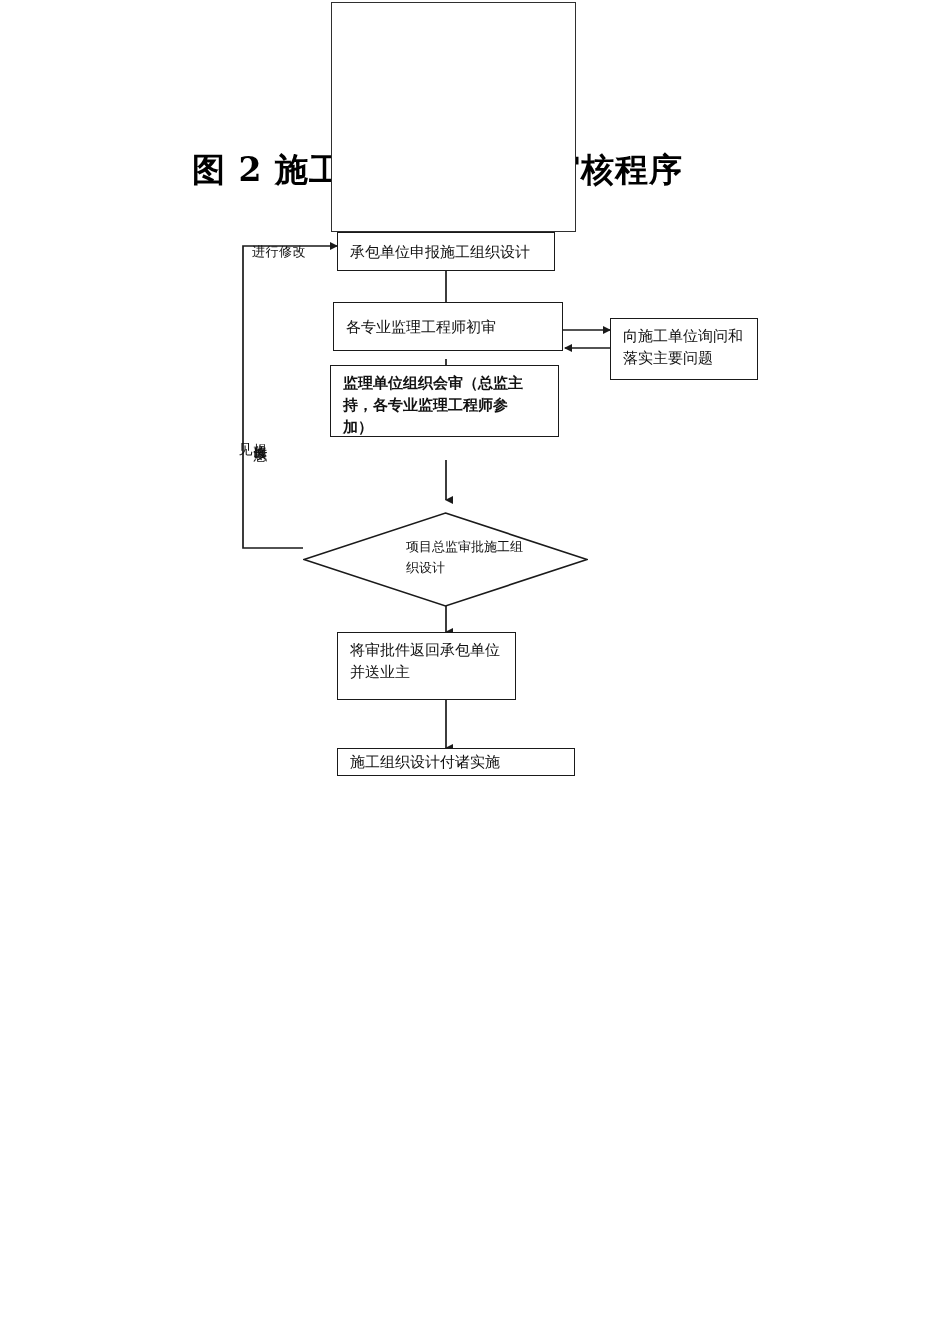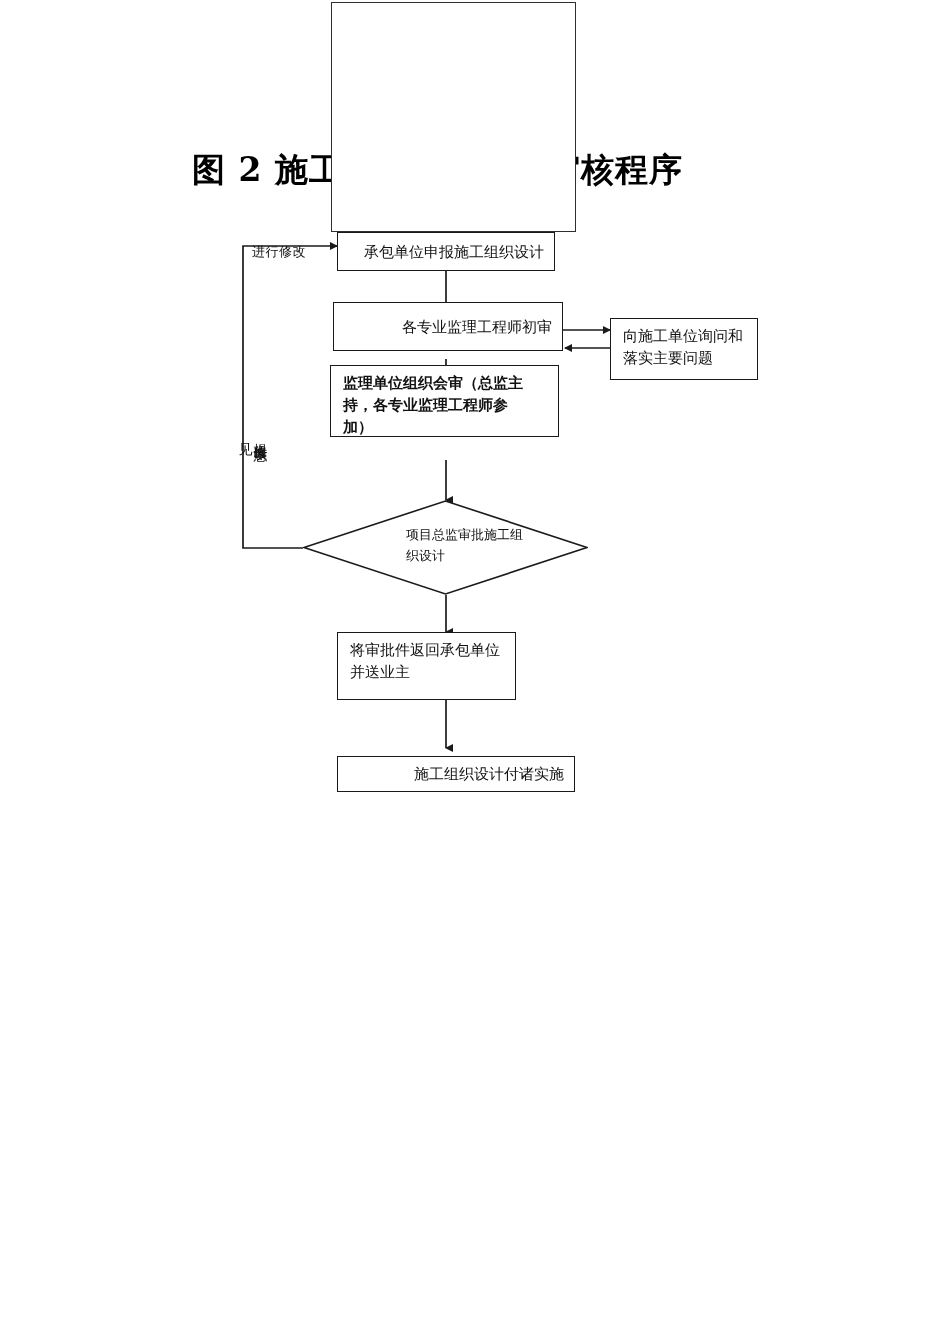"承包单位申报施工组织设计" .node.center { justify-content: flex-end -> flex-start }
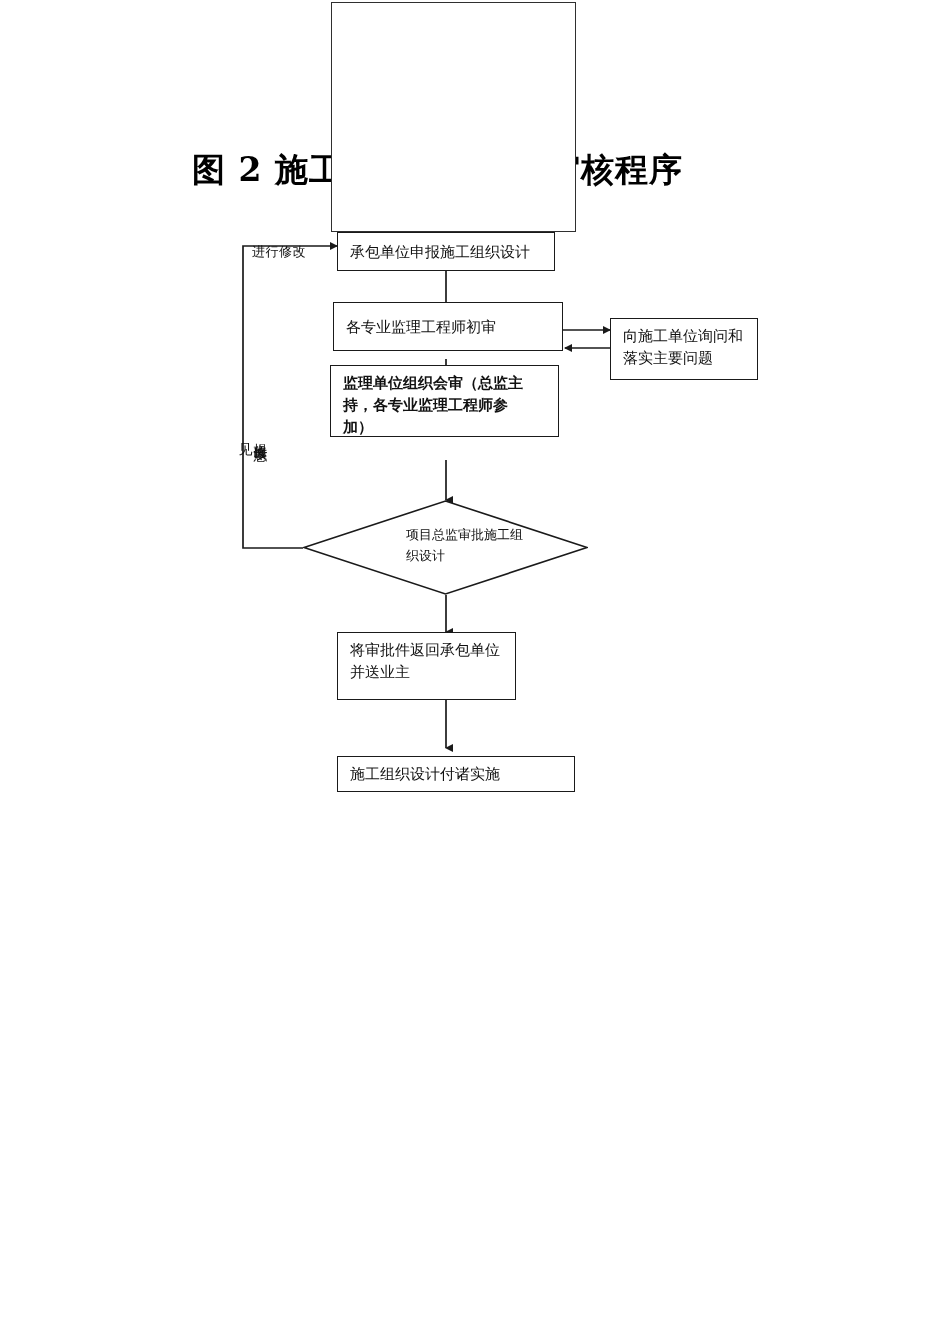"项目总监审批施工组" #decision-wrap { top: 500px -> 512px }
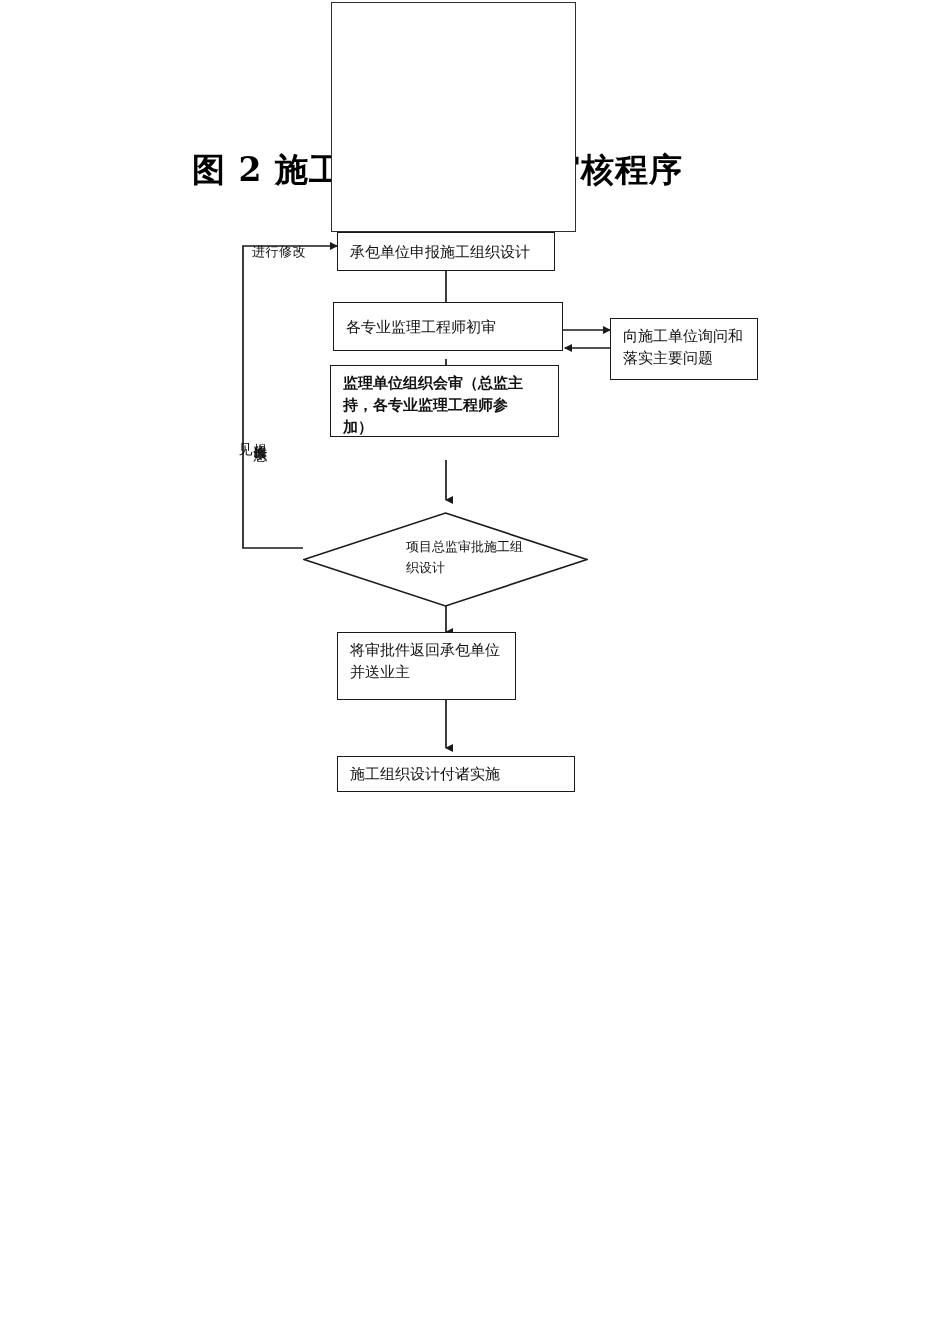"施工组织设计付诸实施" div.node { height: 36px -> 28px; margin-top: 8px -> none }
